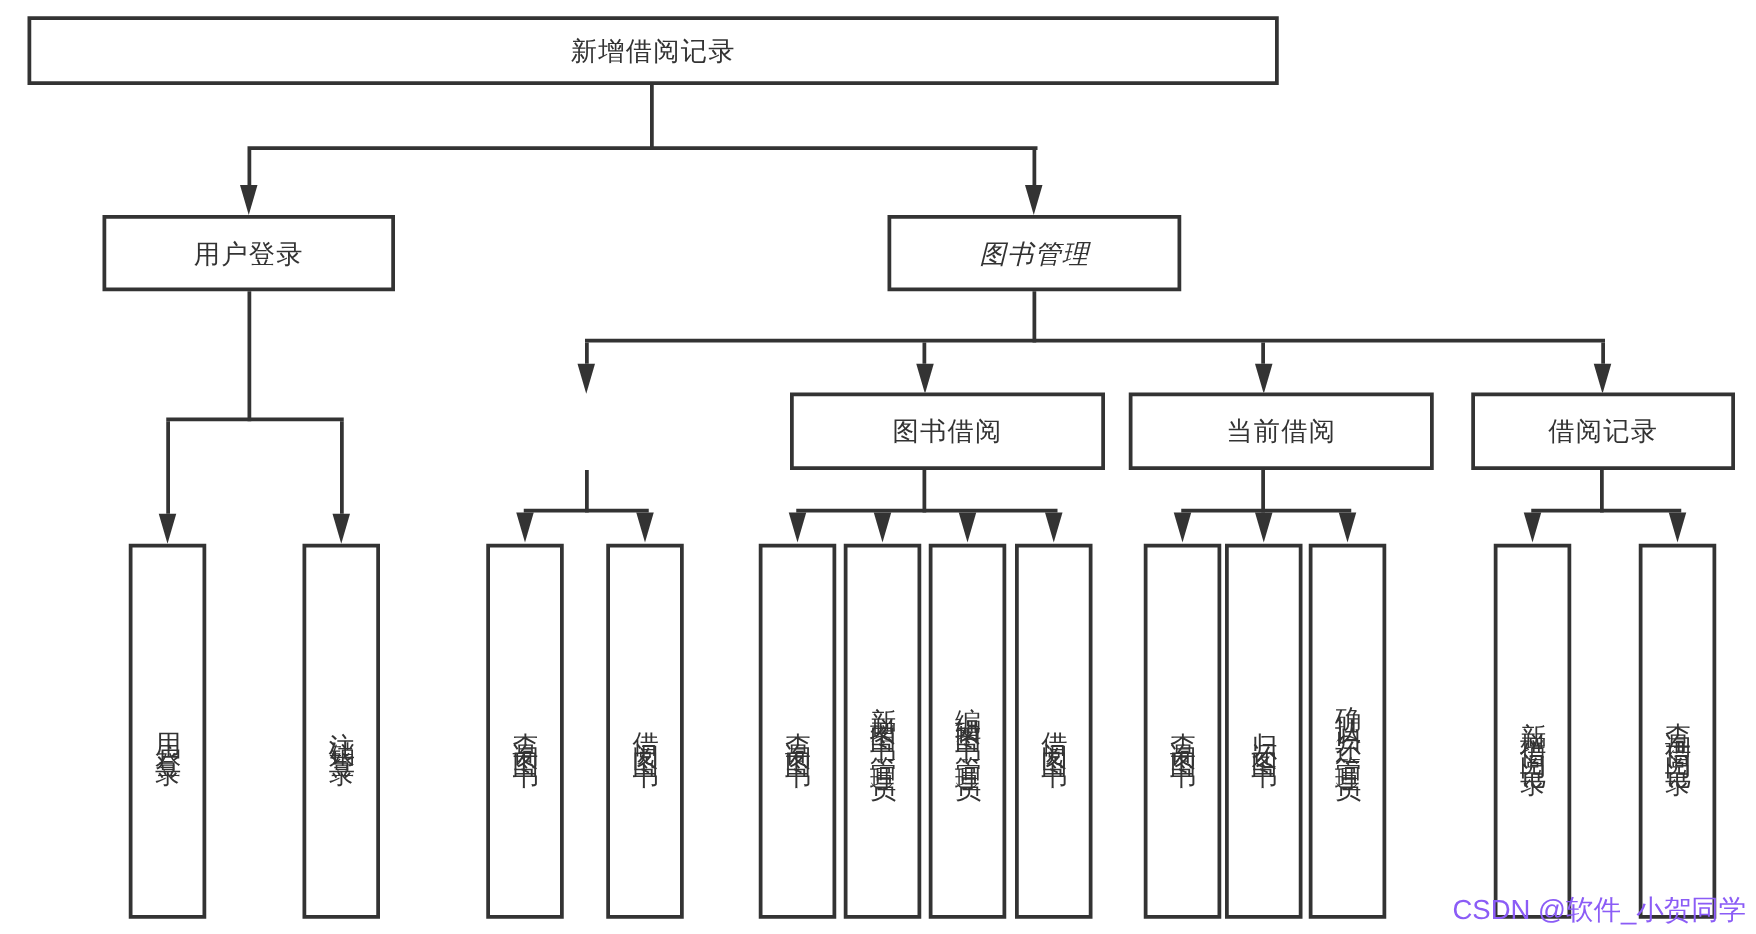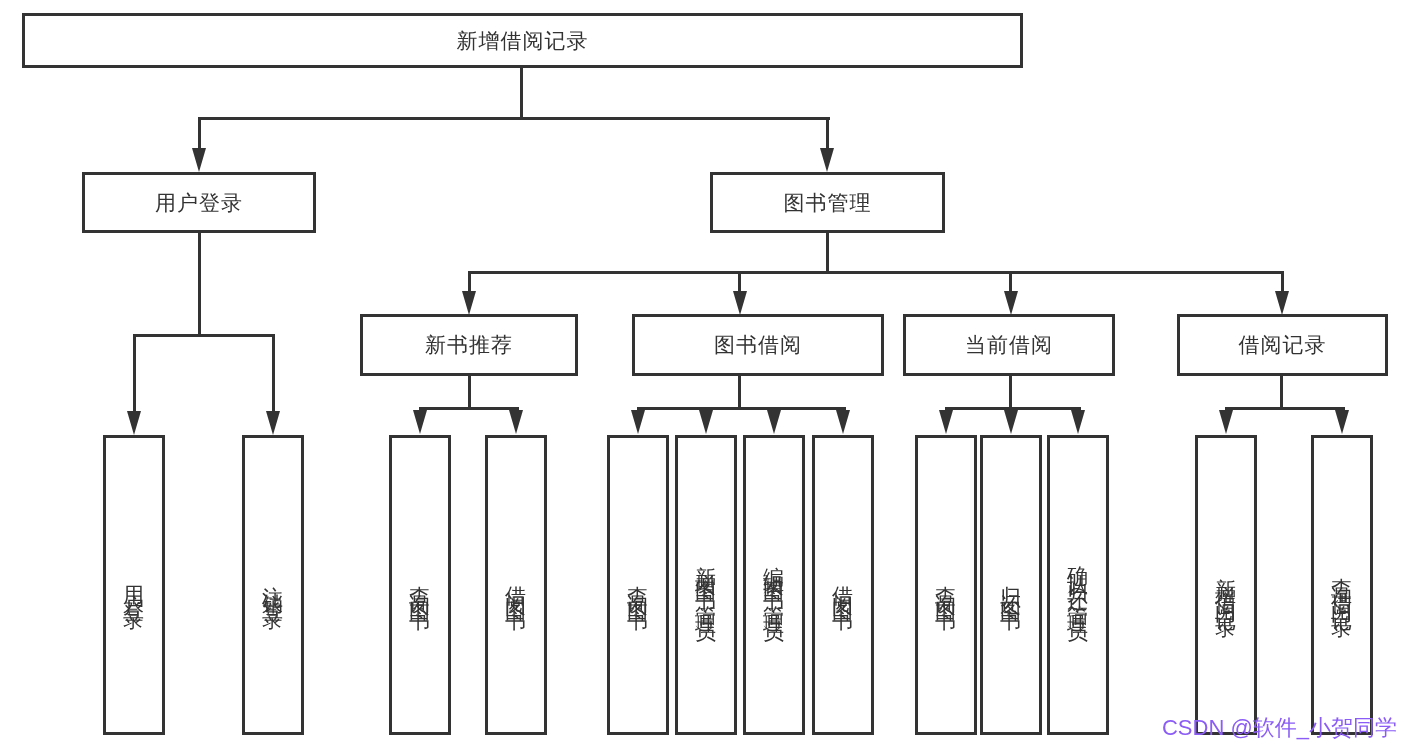"图书管理" div.box { font-style: none -> italic }
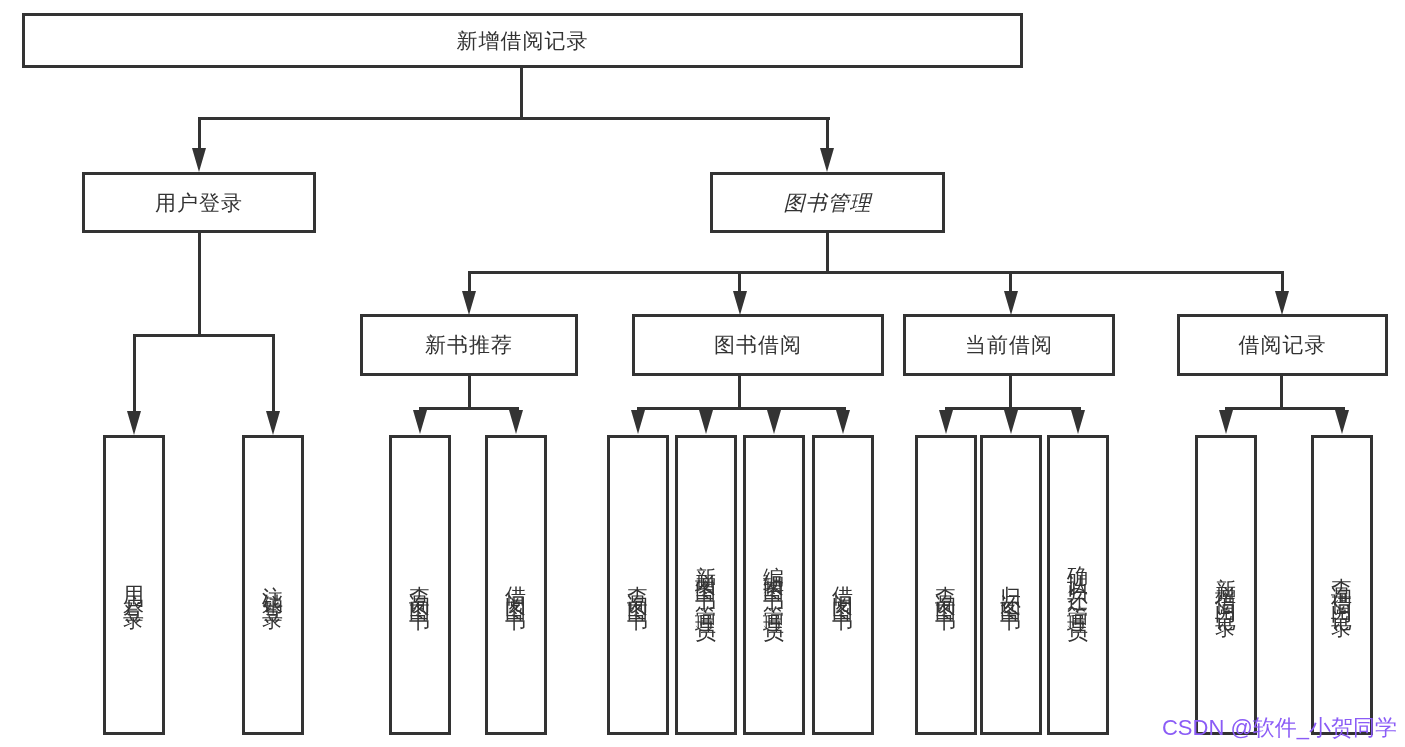"新书推荐" div.box { html: <div> <span>新书推荐</span> </div> -> none }
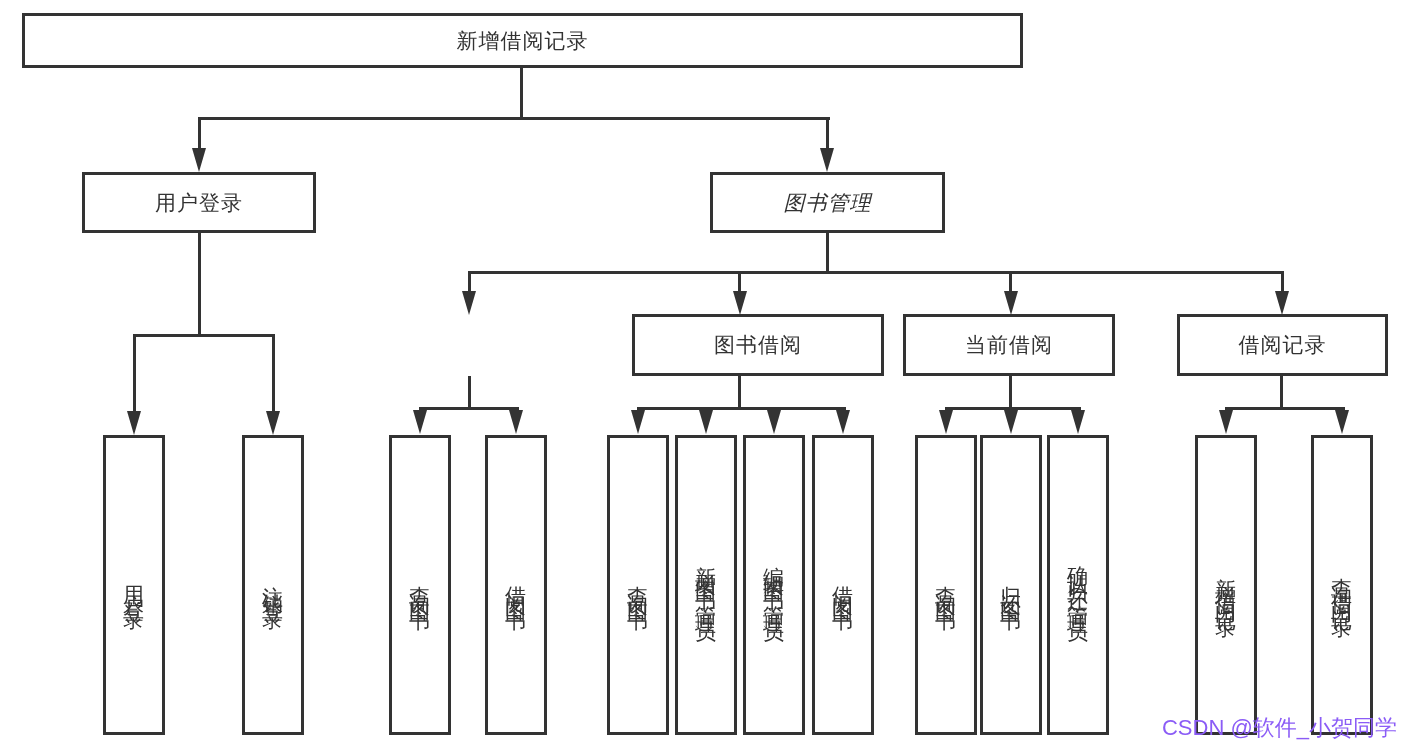"当前借阅" div.box { width: 212px -> 244px }
